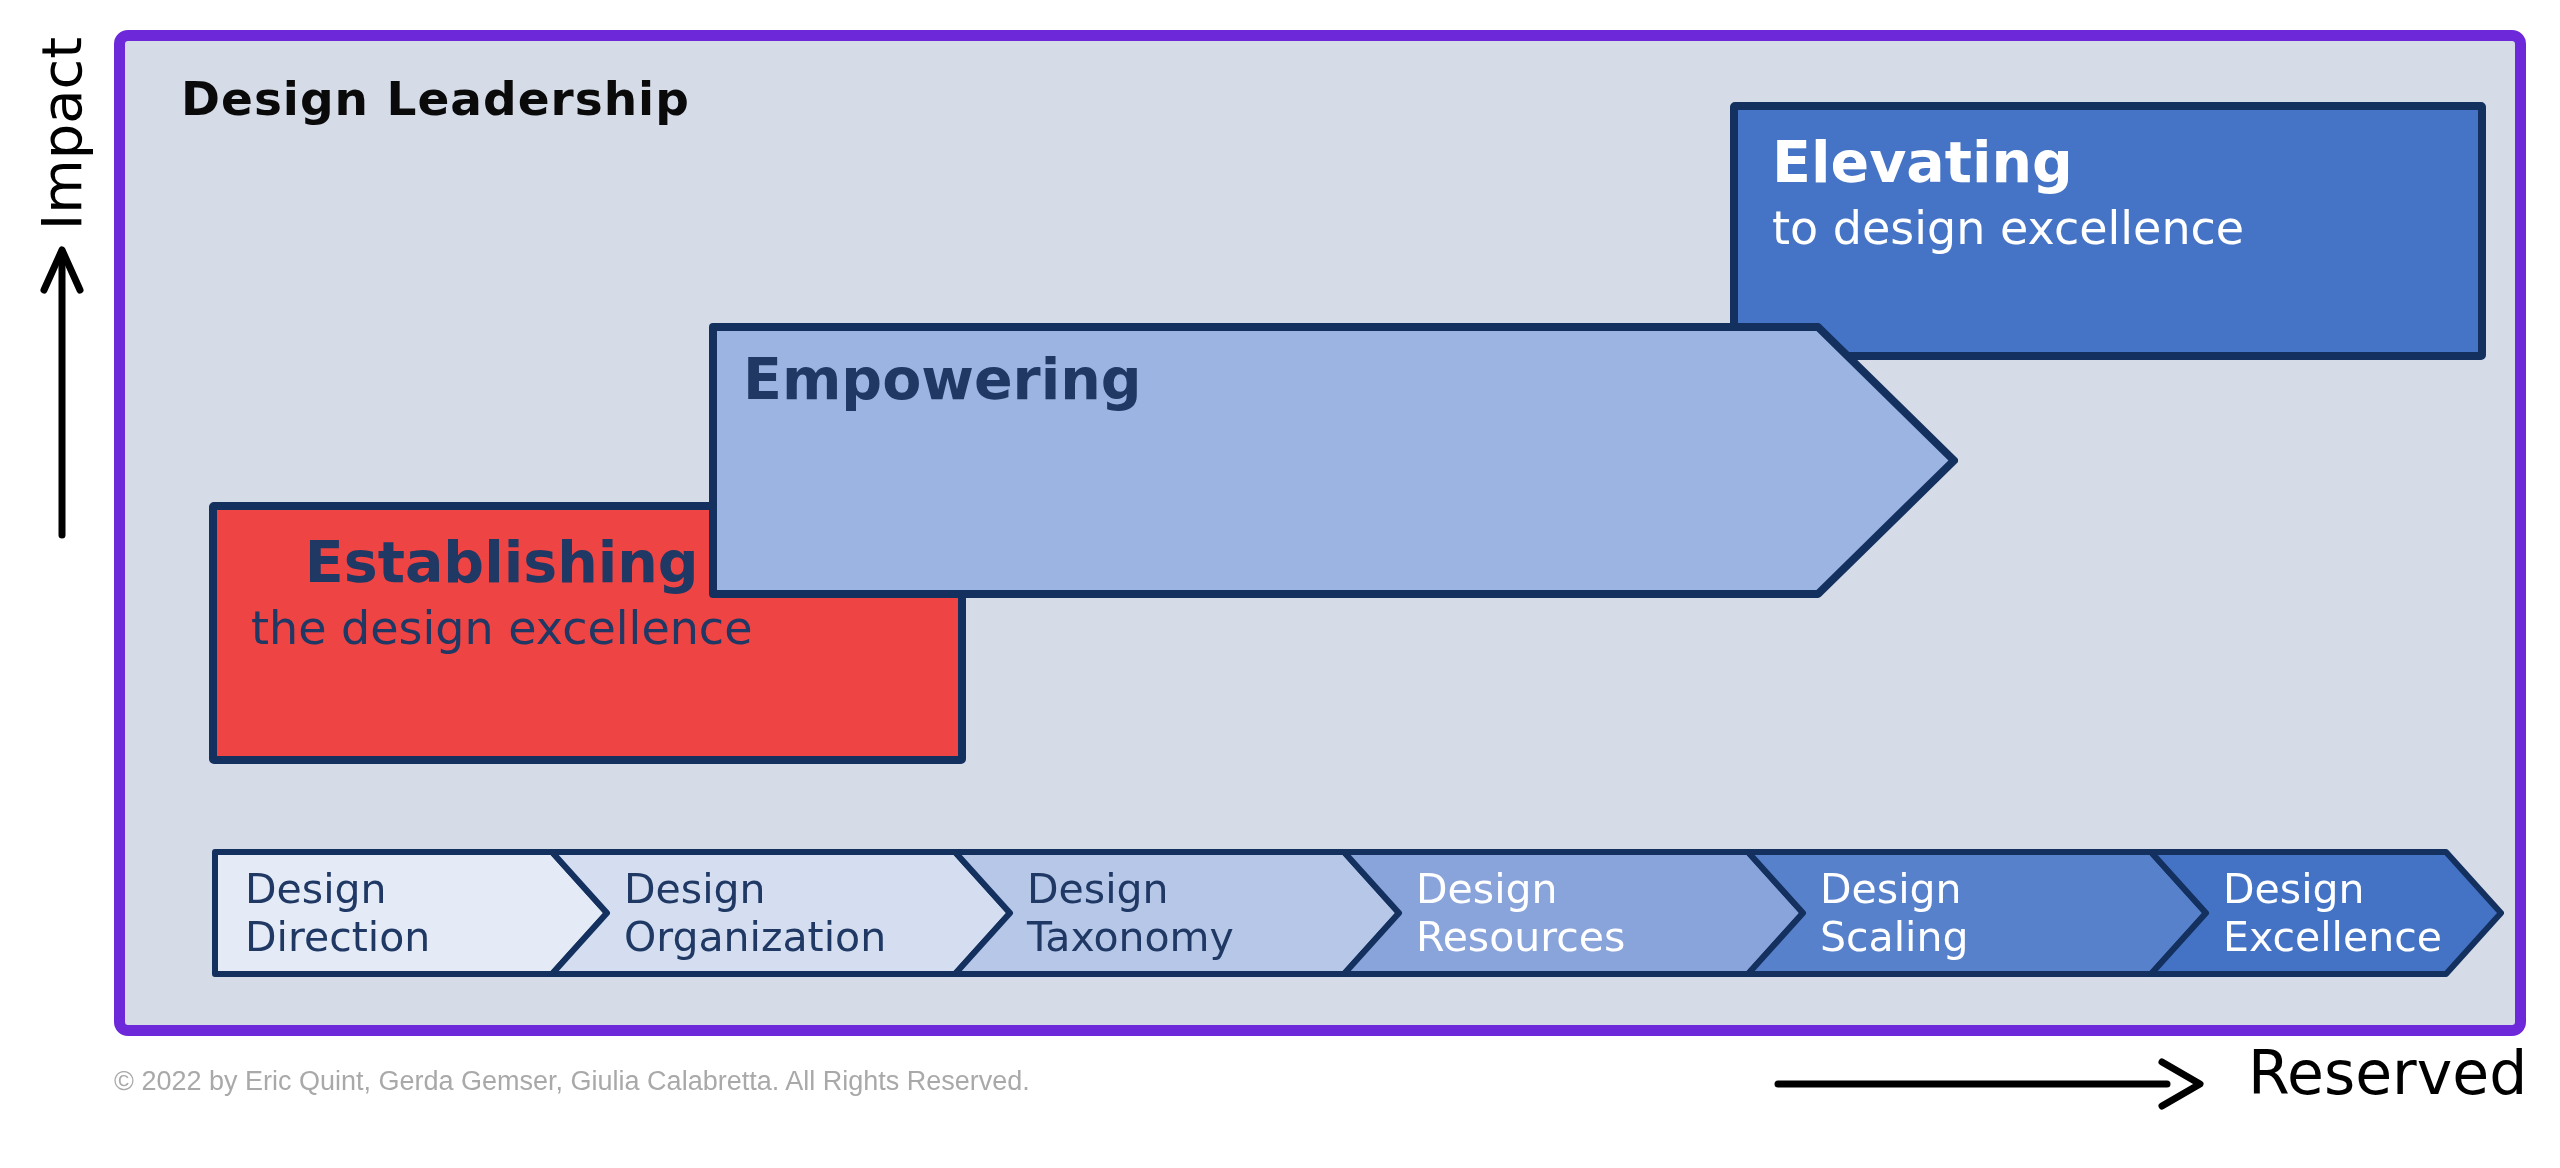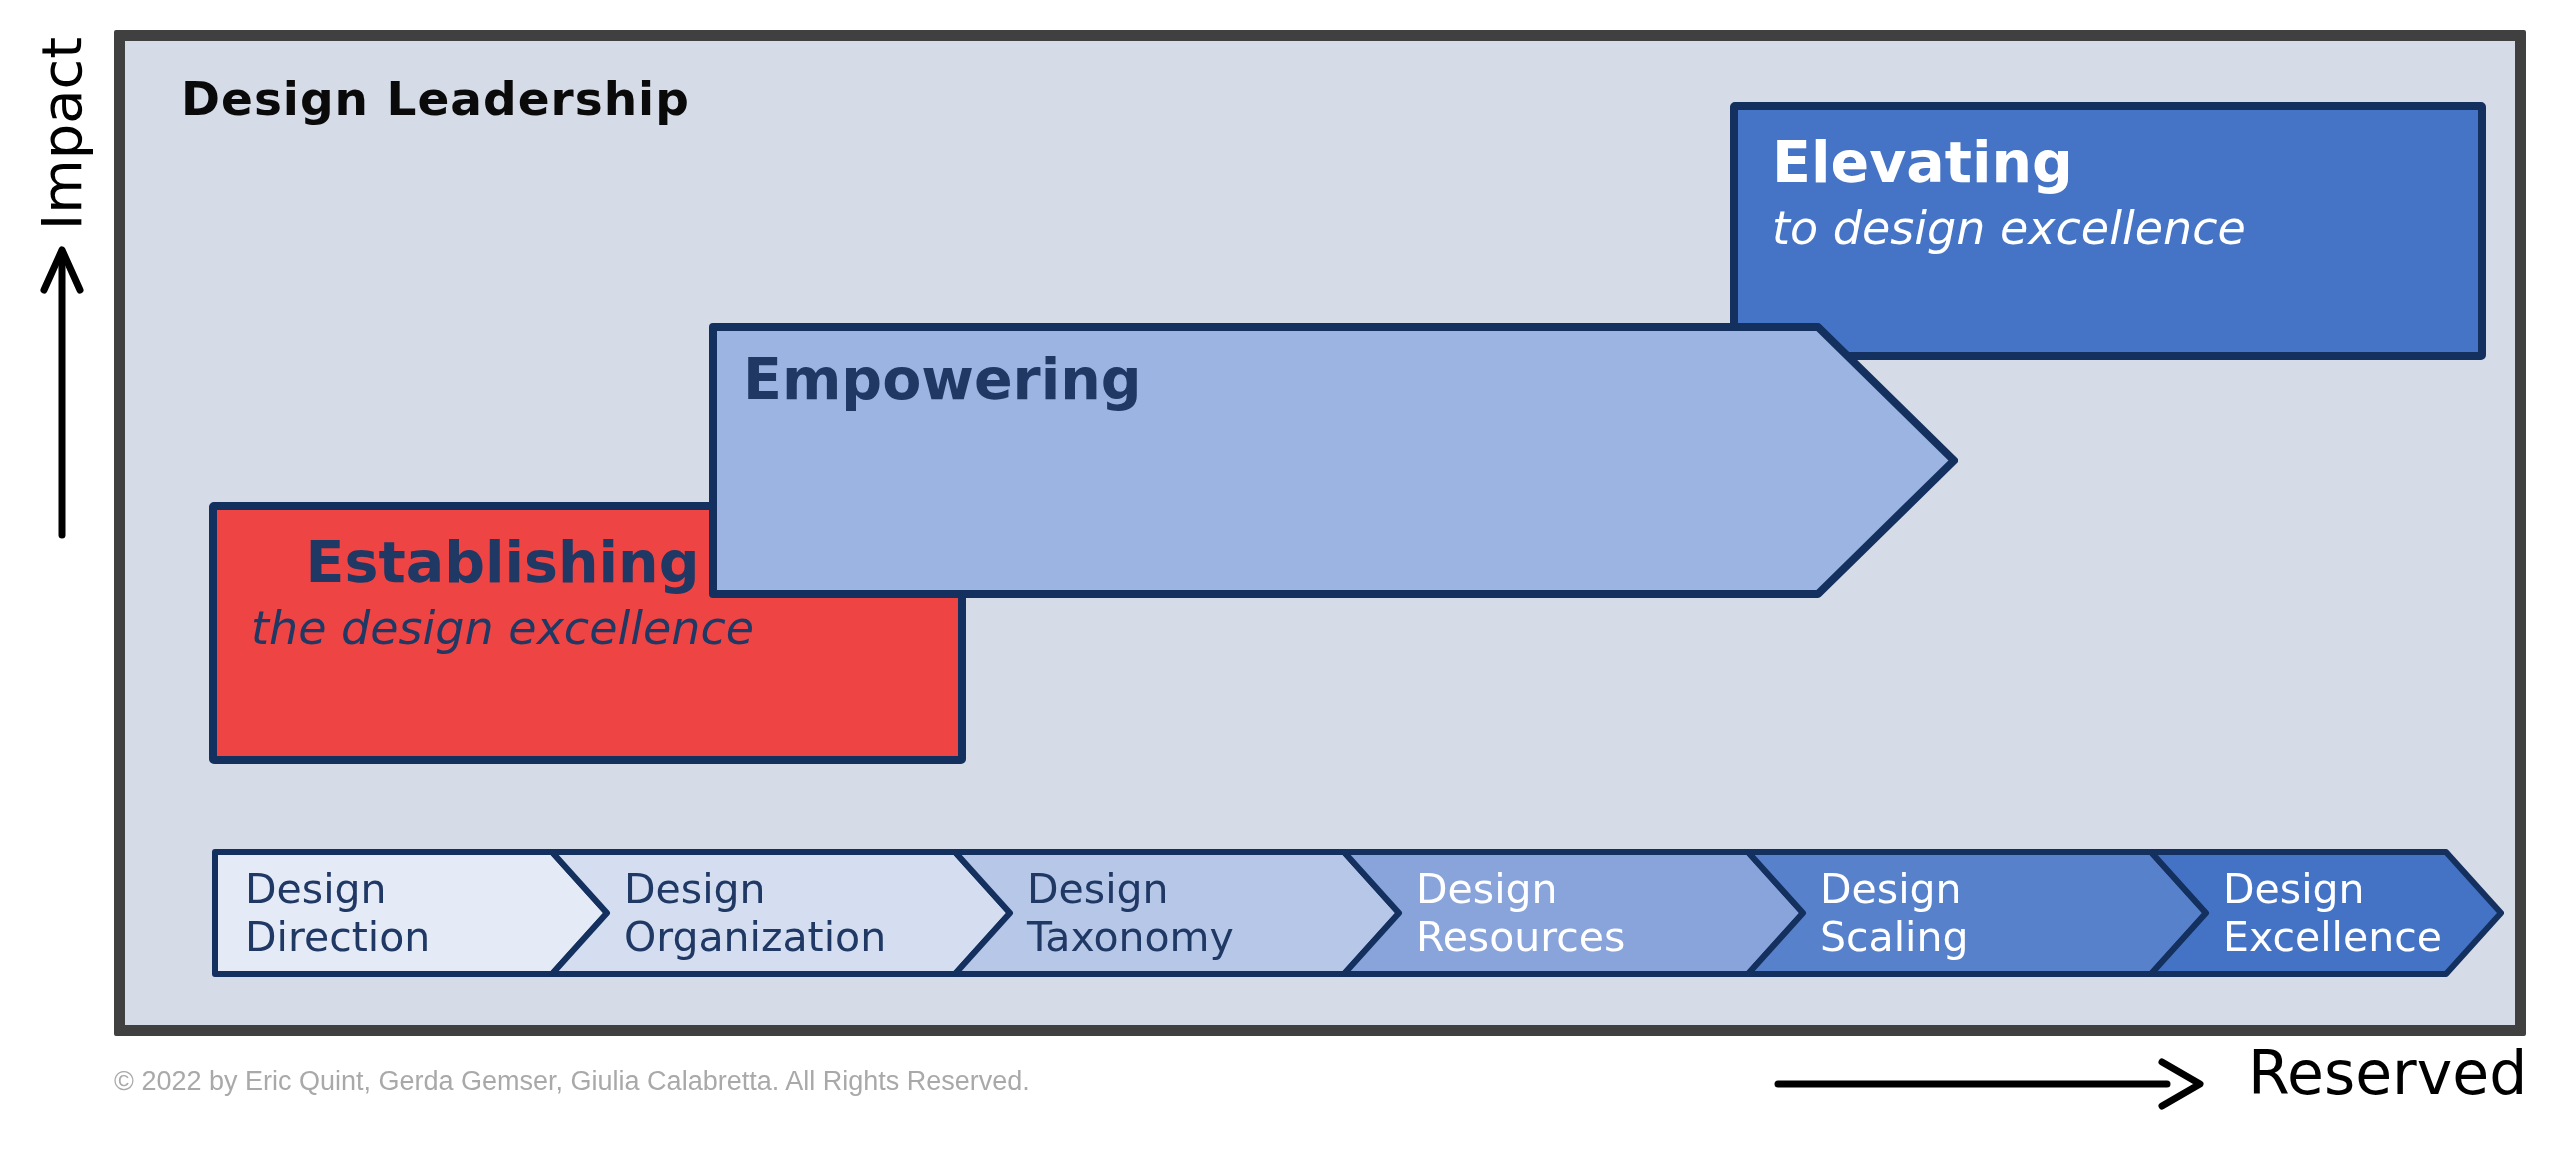"Design Leadership" .panel { border: 11px solid #404040 -> 11px solid #6d28d9; border-radius: 2px -> 14px }
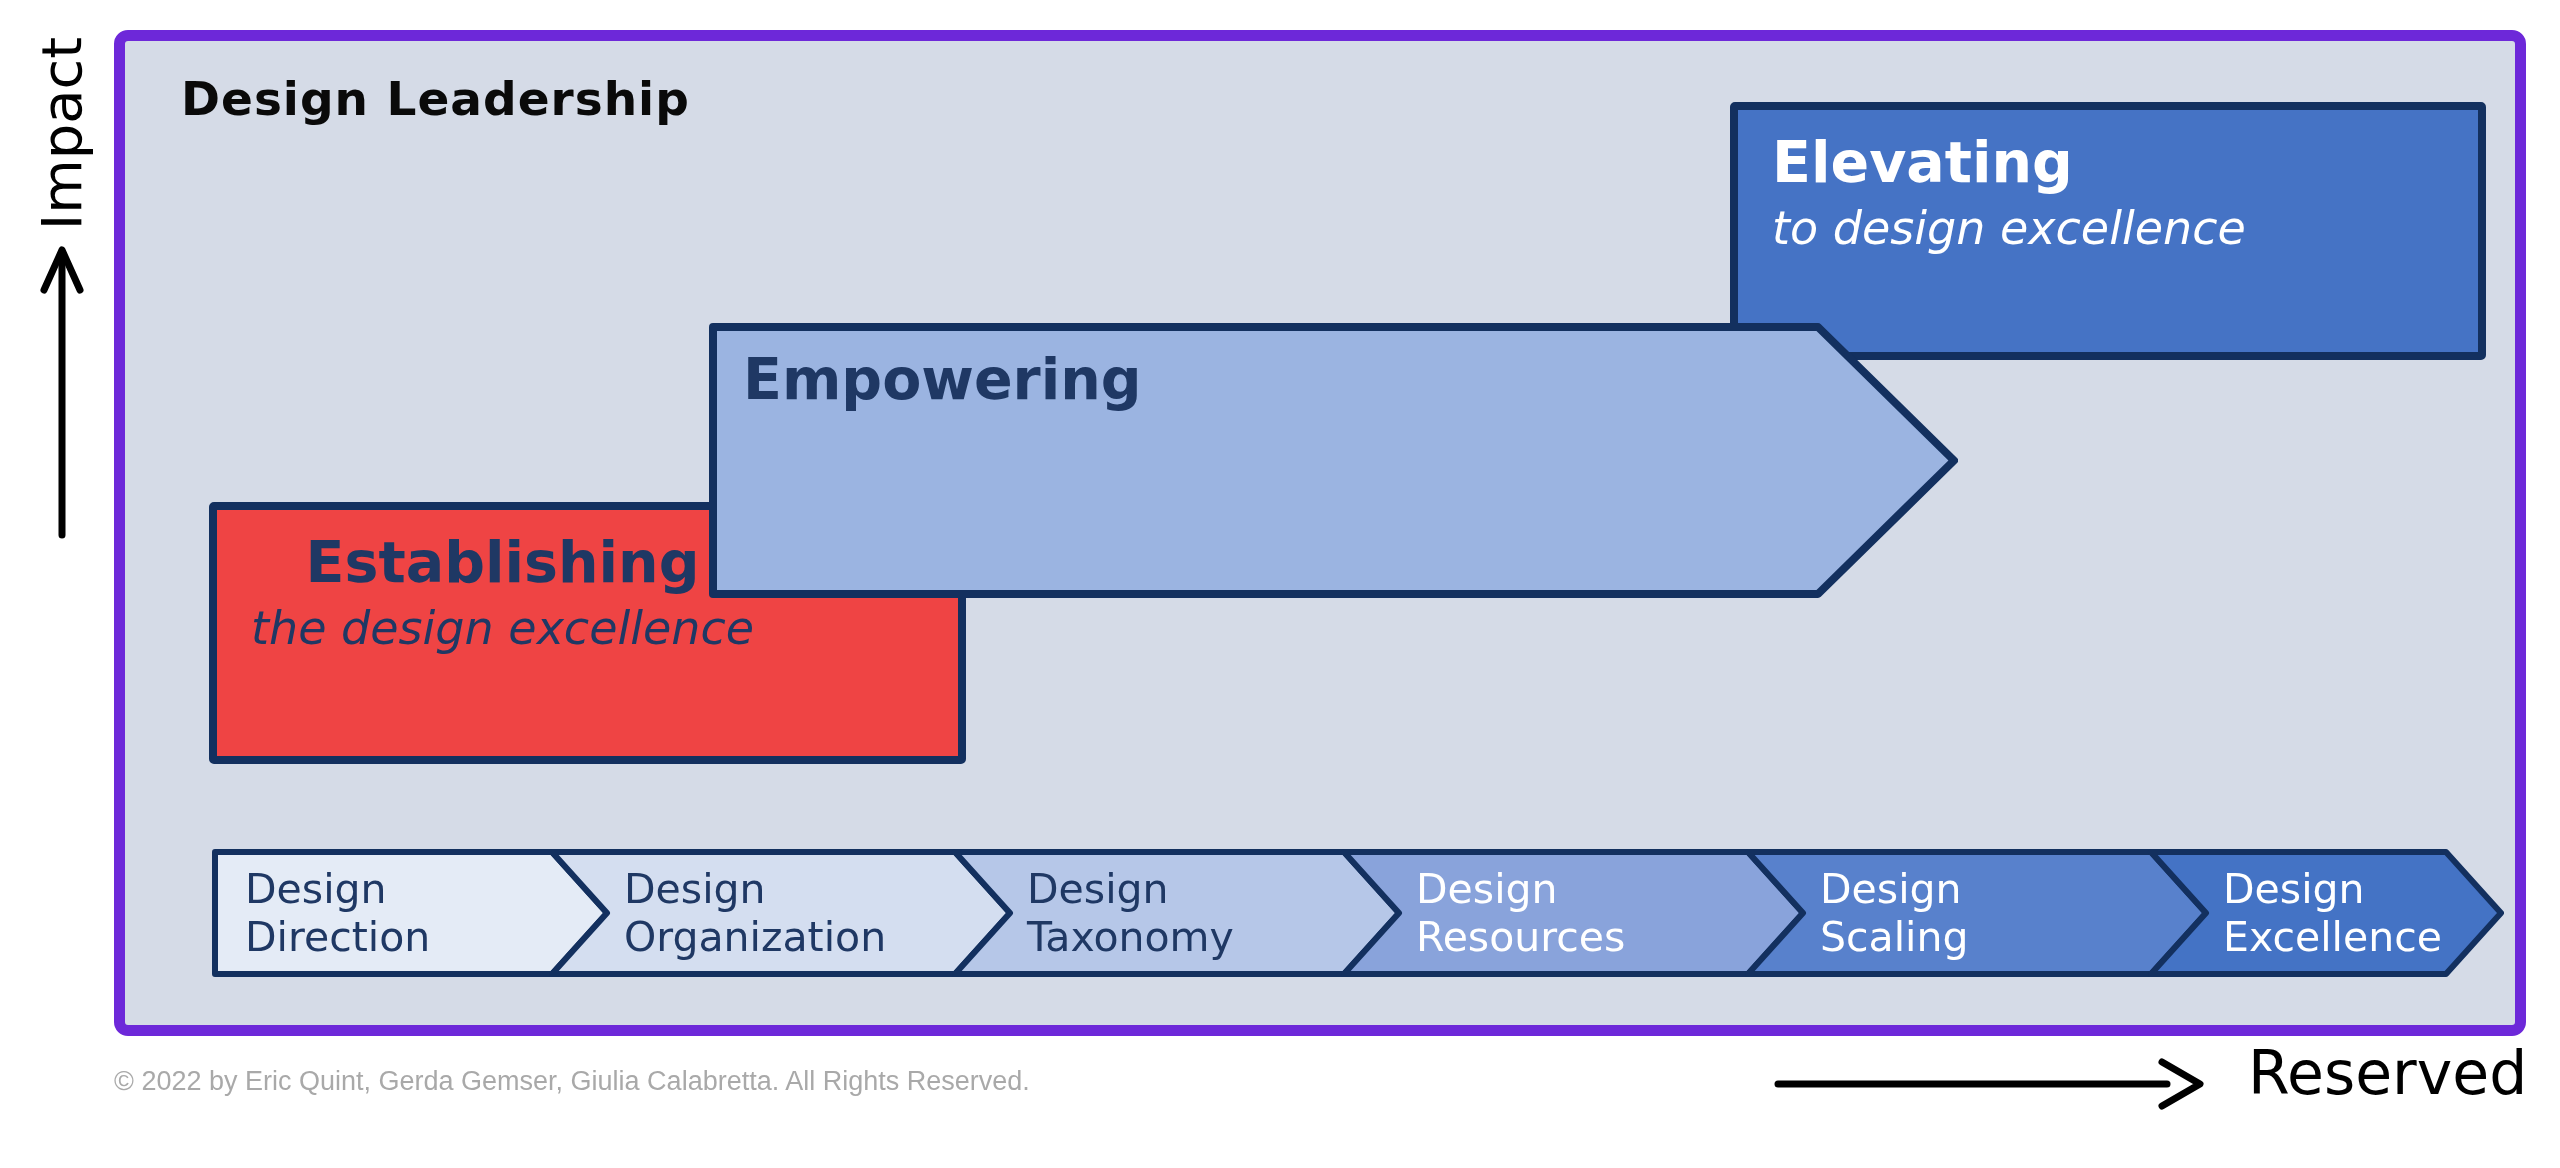"to design excellence" .phase-subheading { font-style: italic -> none }
